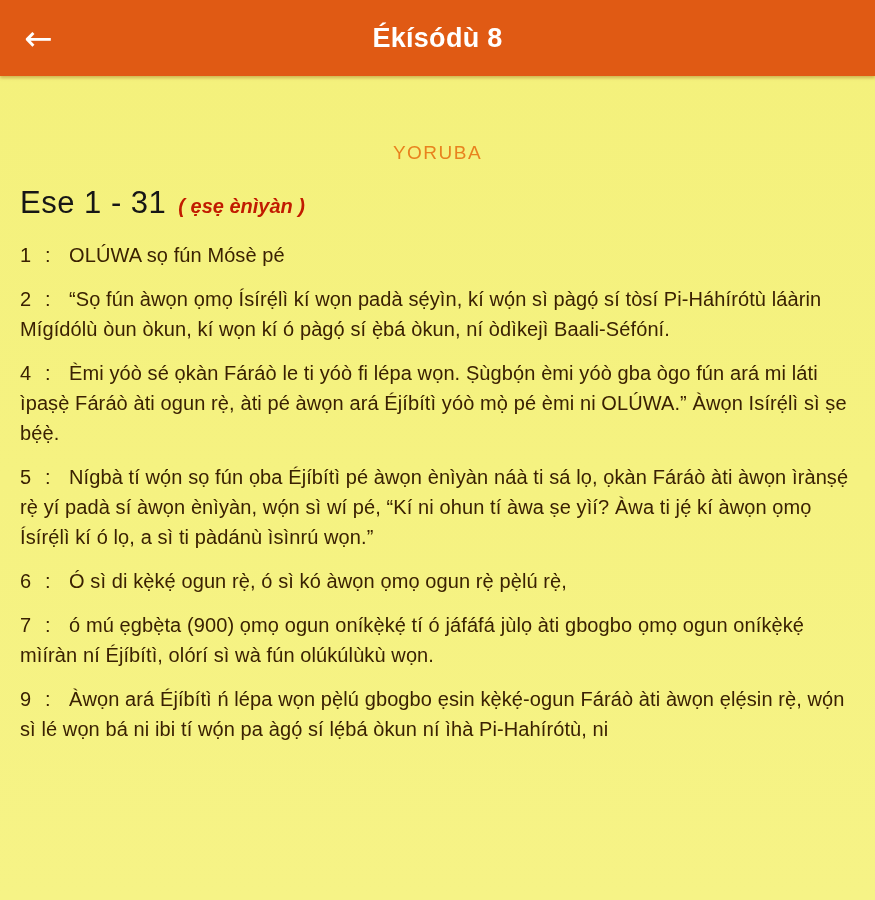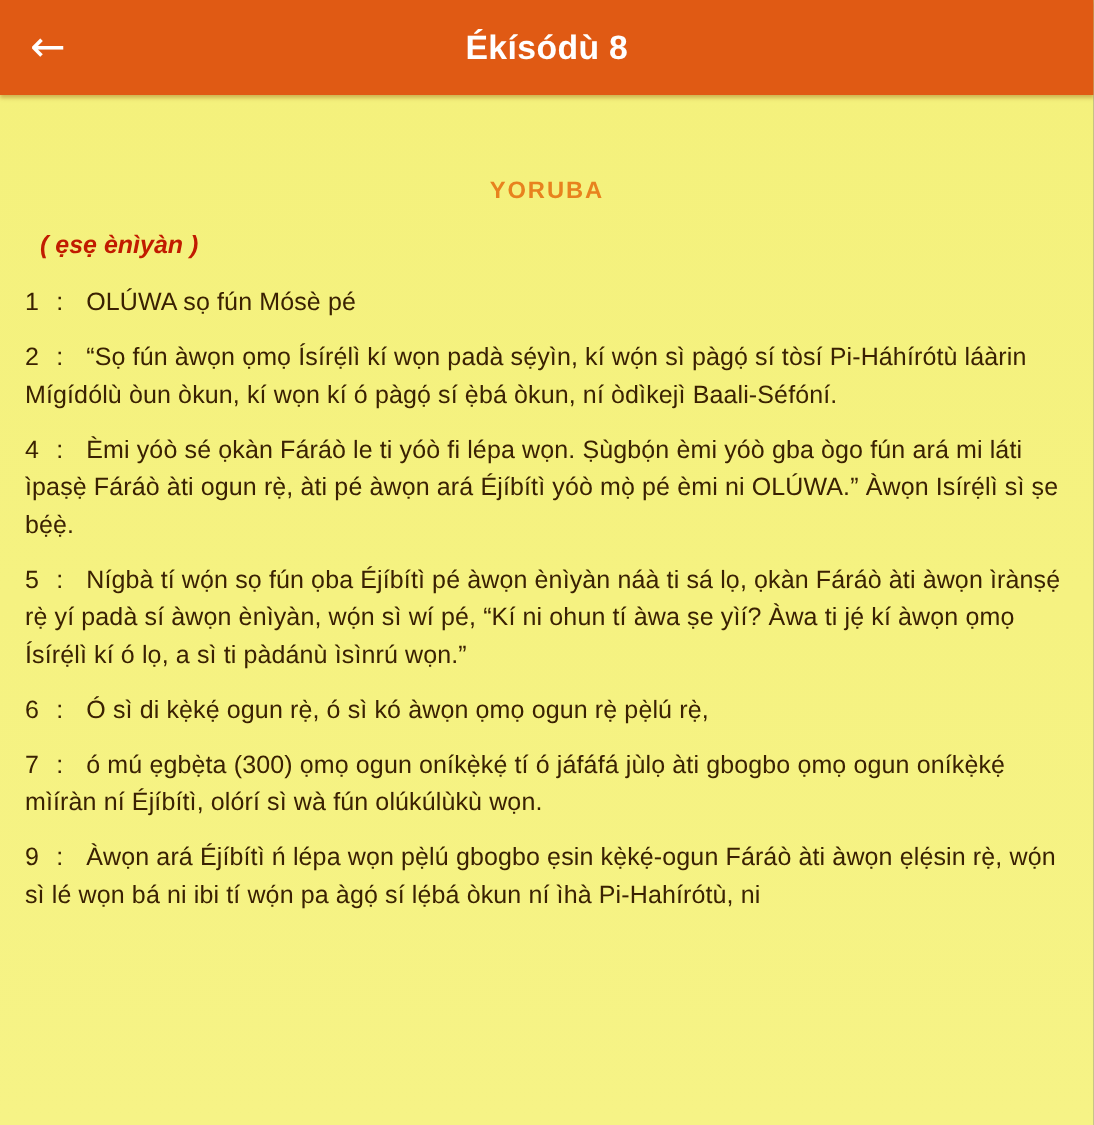"YORUBA" .language-label { font-weight: bold -> normal }
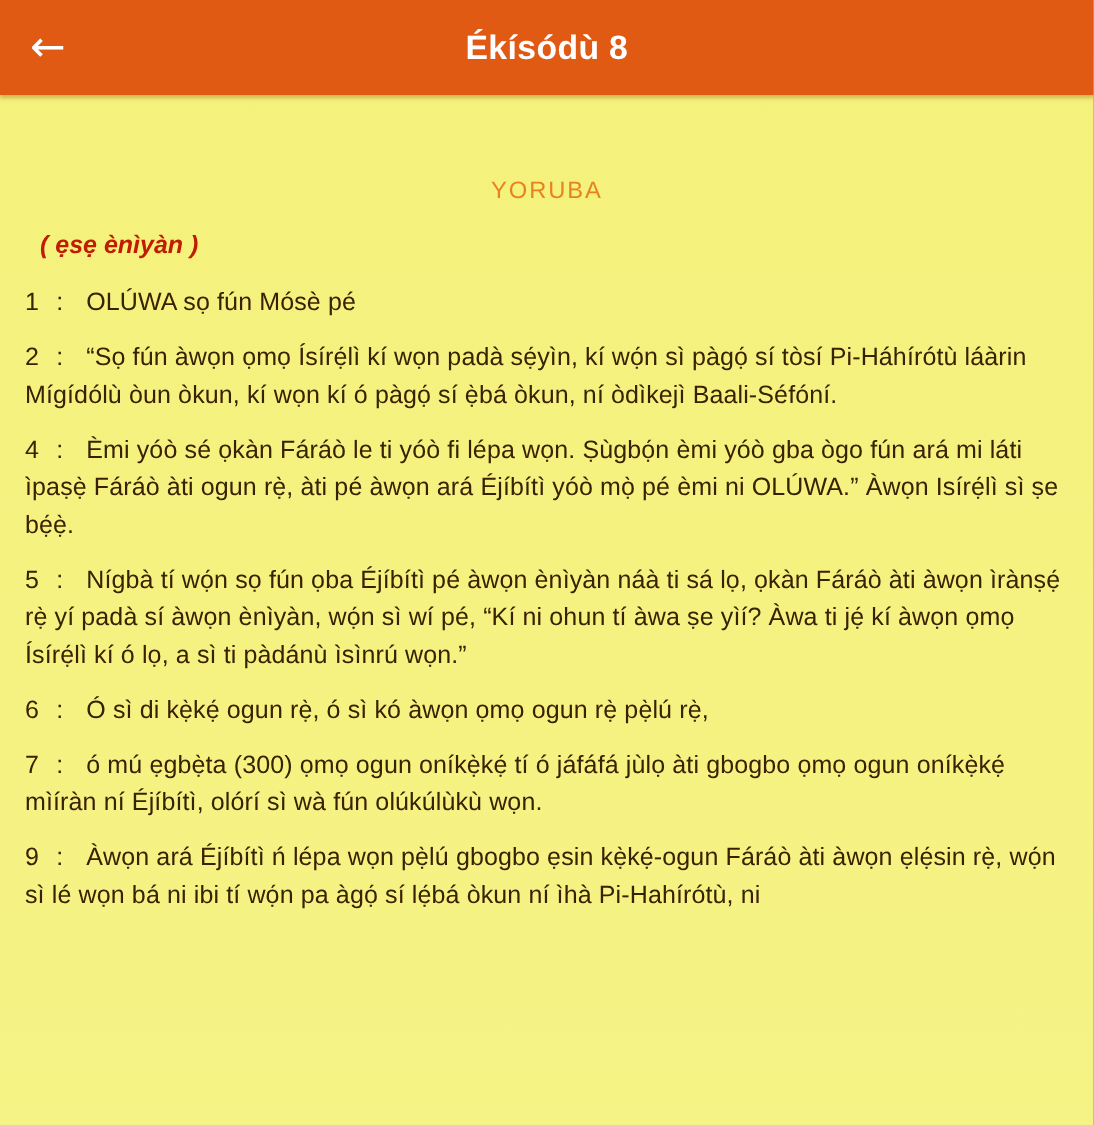"Ese 1 - 31" span.verse-range-title { html: none -> <span>Ese 1 - 31</span> }
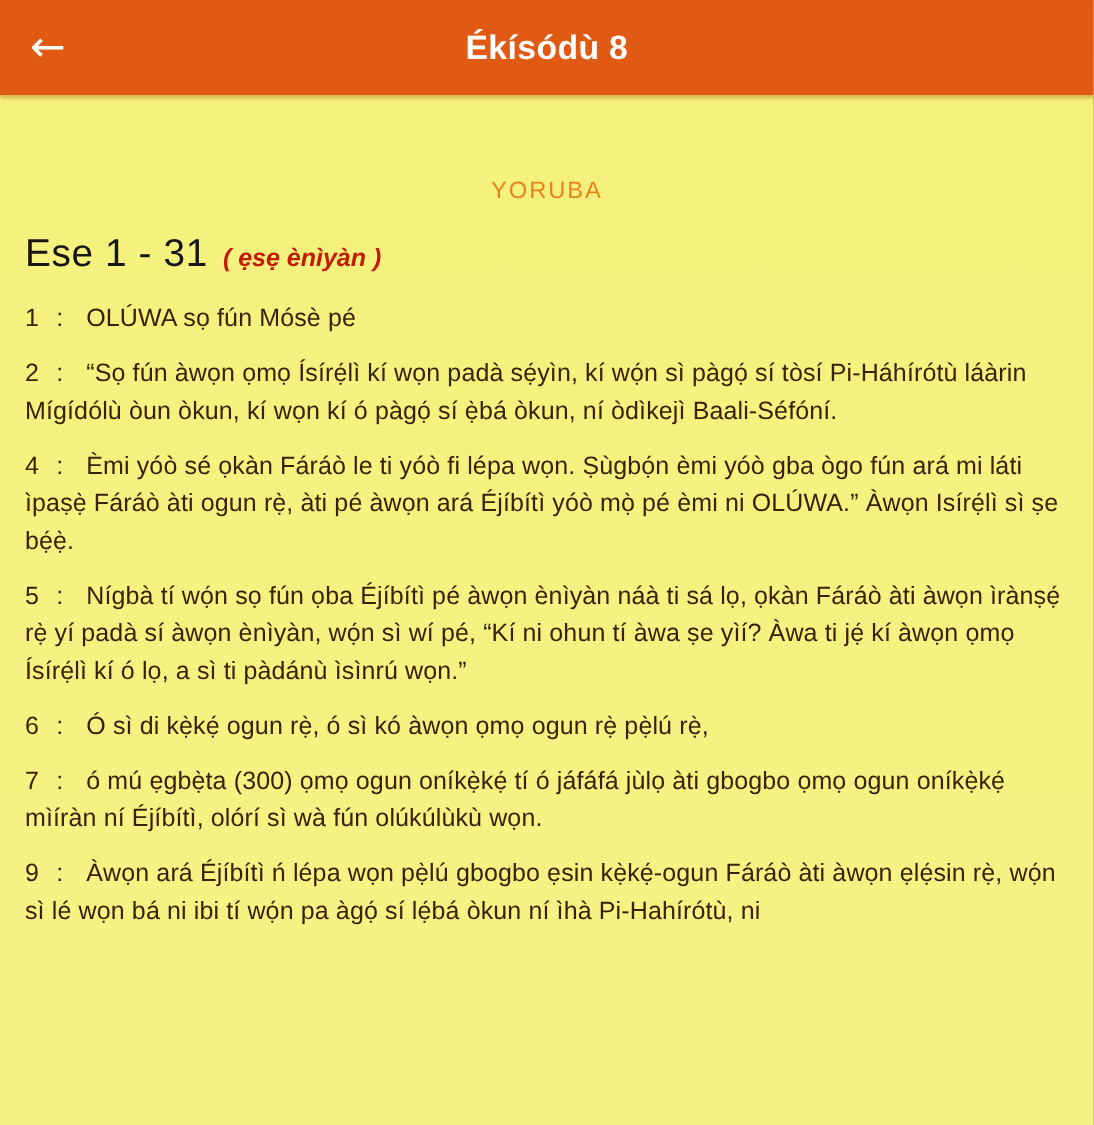"ó mú ẹgbẹ̀ta (300) ọmọ" span.verse-text { text: 300 -> 900 }
